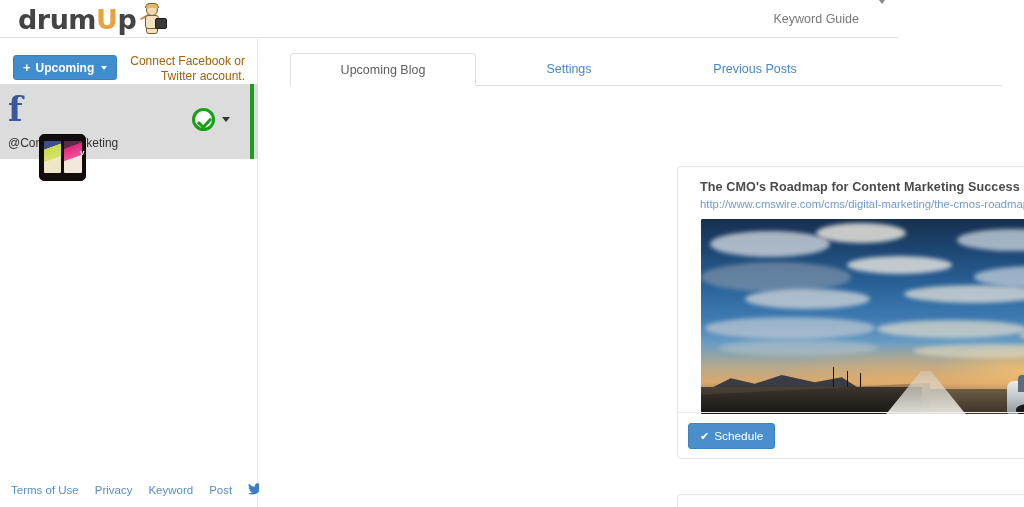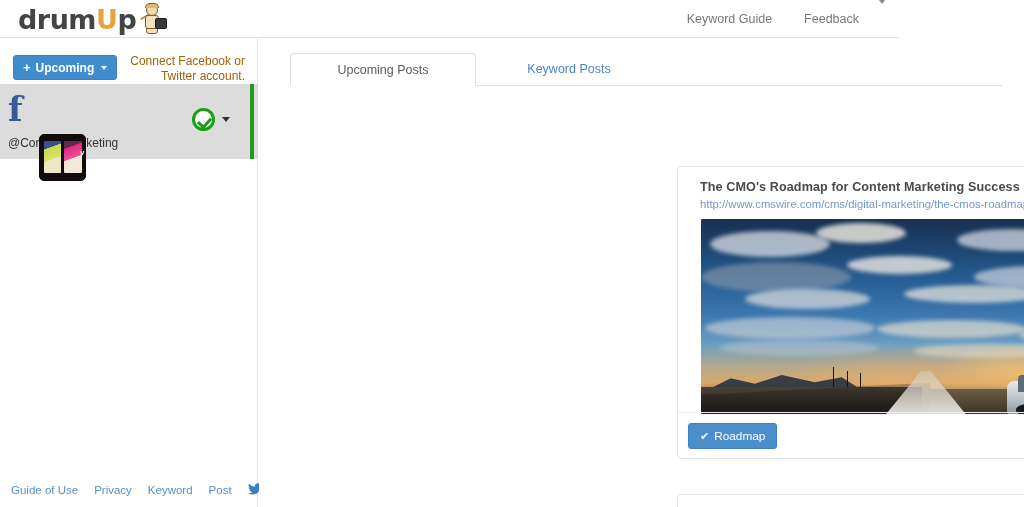"Feedback" a { html: <a>Feedback</a> -> none }
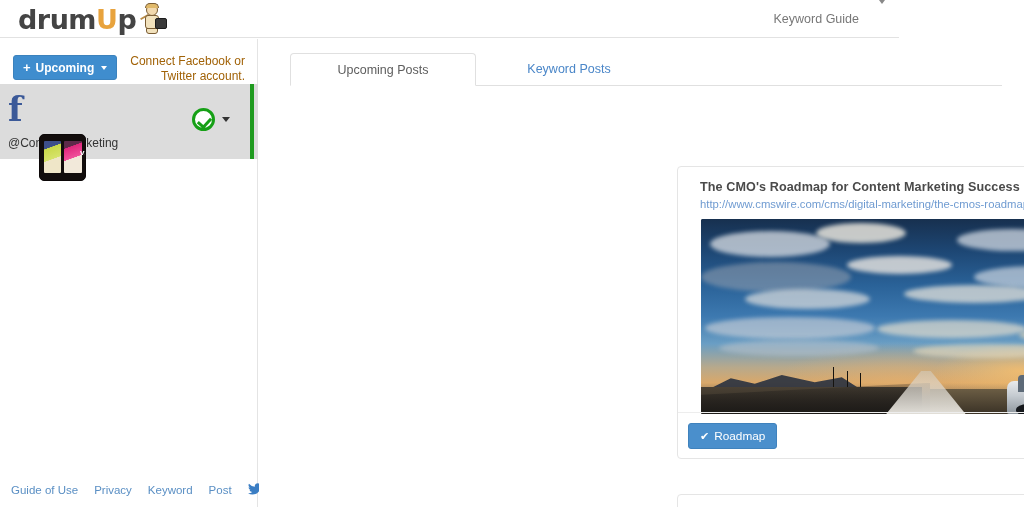"Upcoming Posts" div.tab { text: Posts -> Blog }
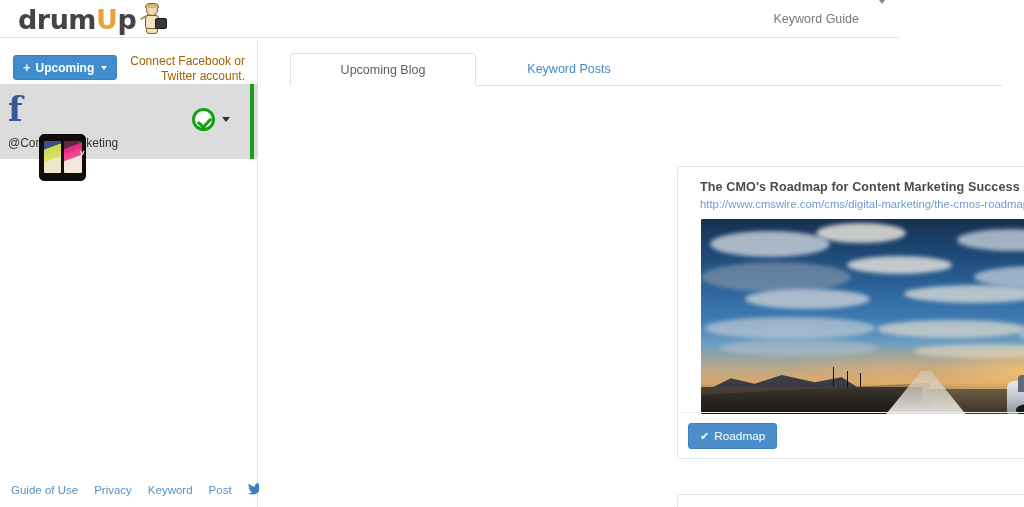"Settings" div.tab { html: none -> <div>Settings</div> }
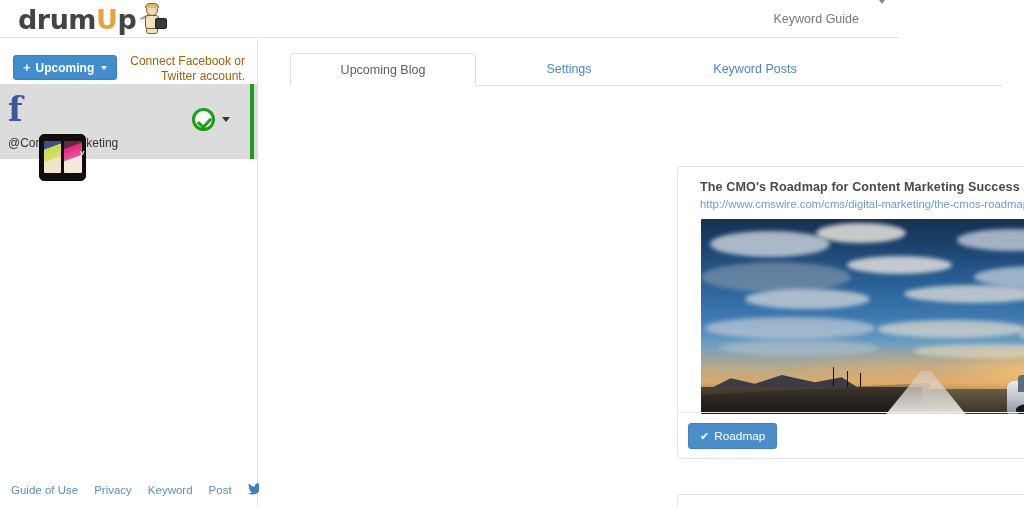"Keyword Posts" div.tab { text: Keyword -> Previous }
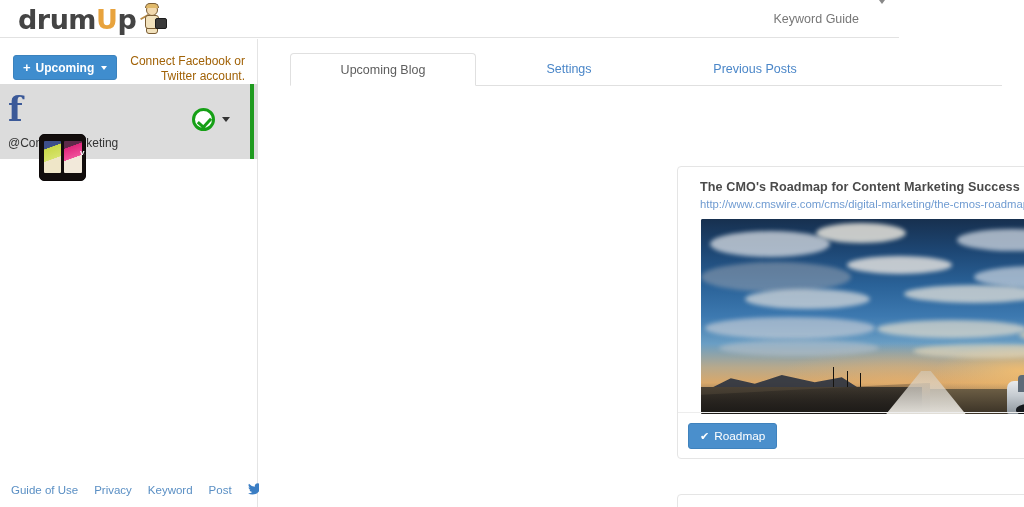"Roadmap" span { text: Roadmap -> Schedule }
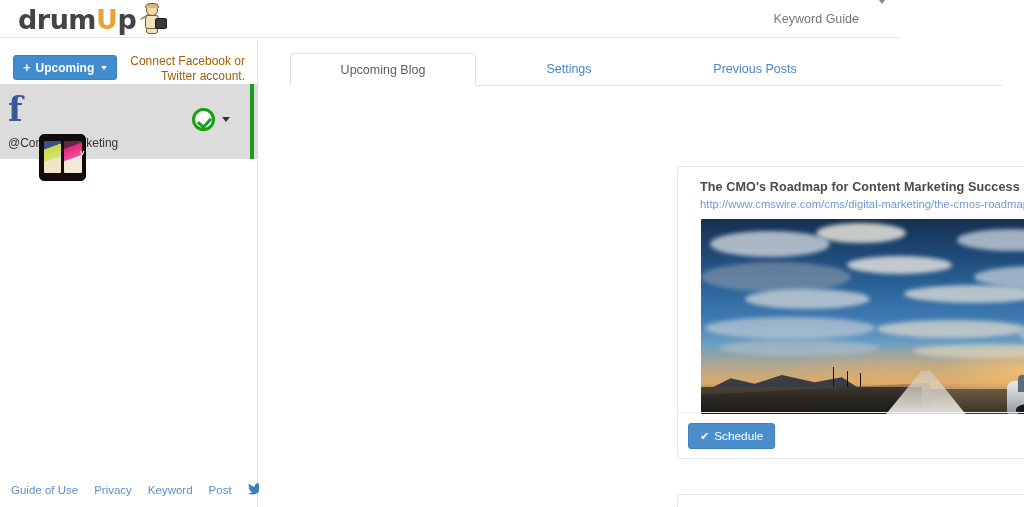"Guide of Use" a { text: Guide -> Terms }
